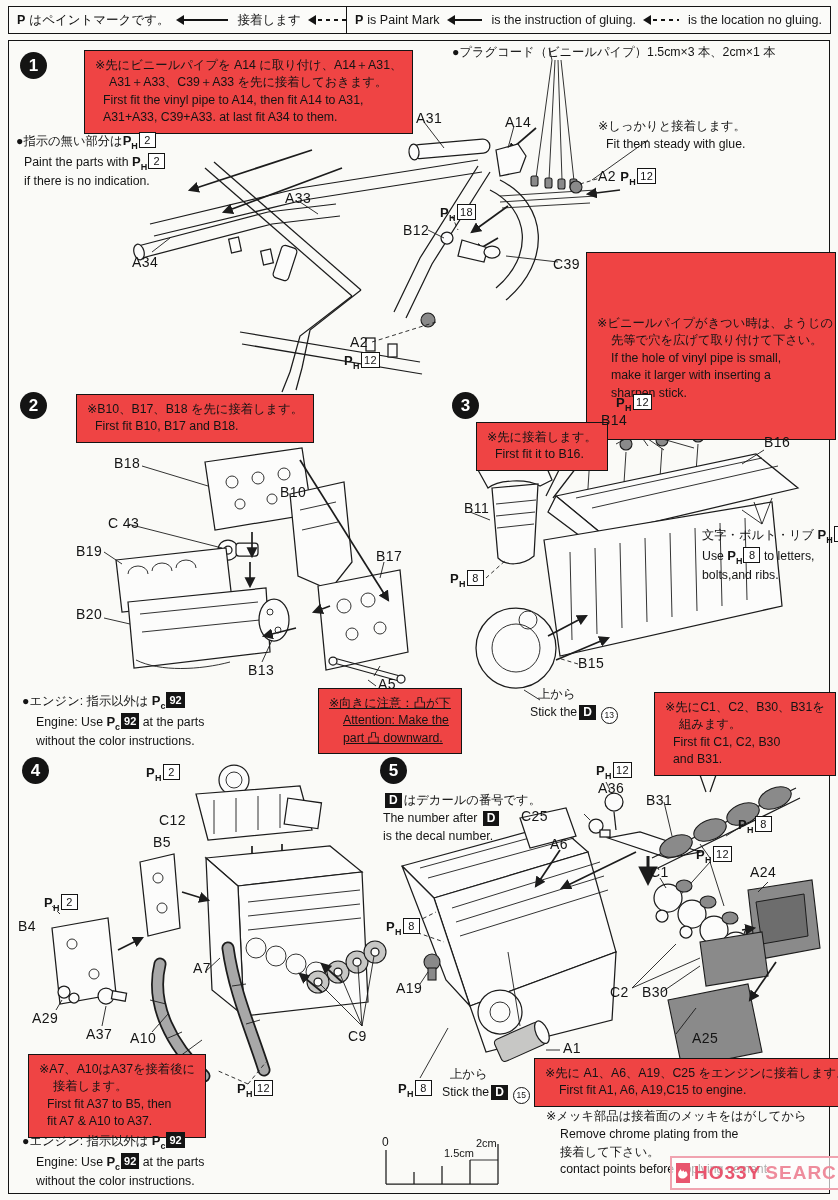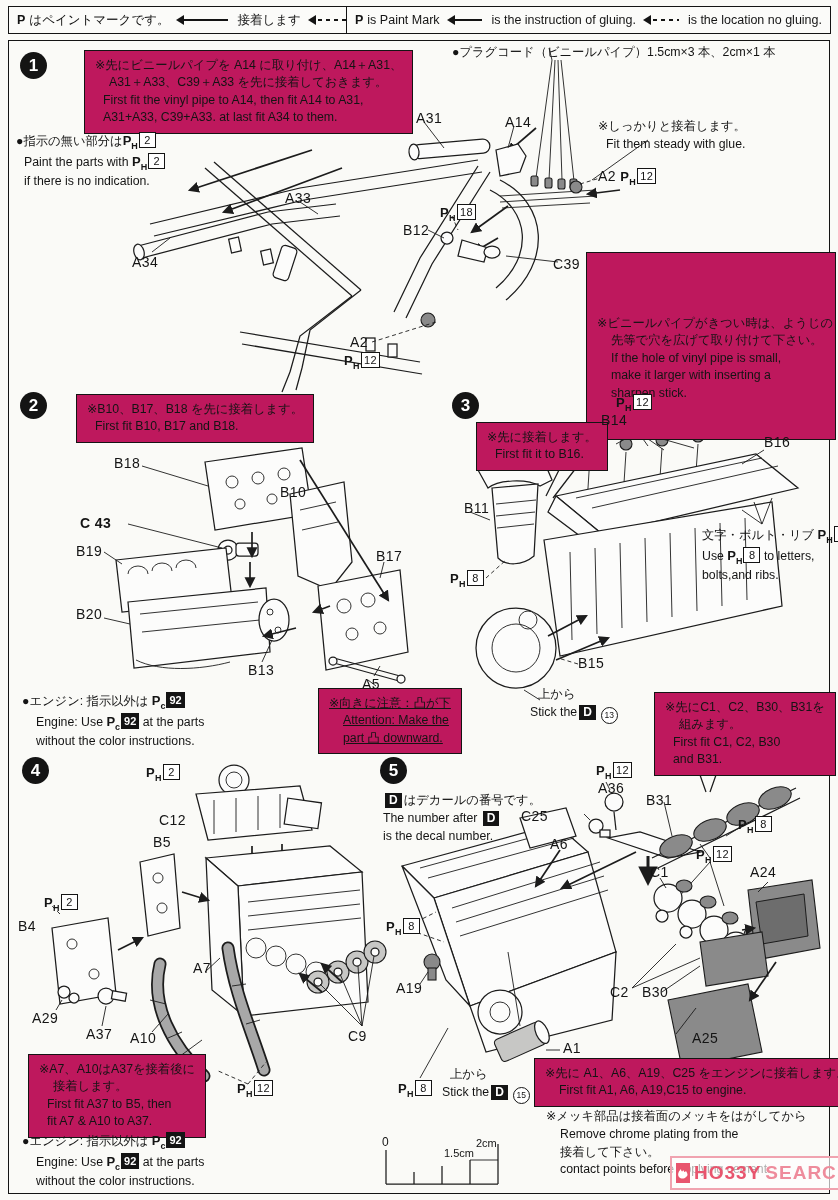"※先にビニールパイプを A14 に取り付け、A14＋A31、" .note-box { background: #be185d -> #ef4444 }
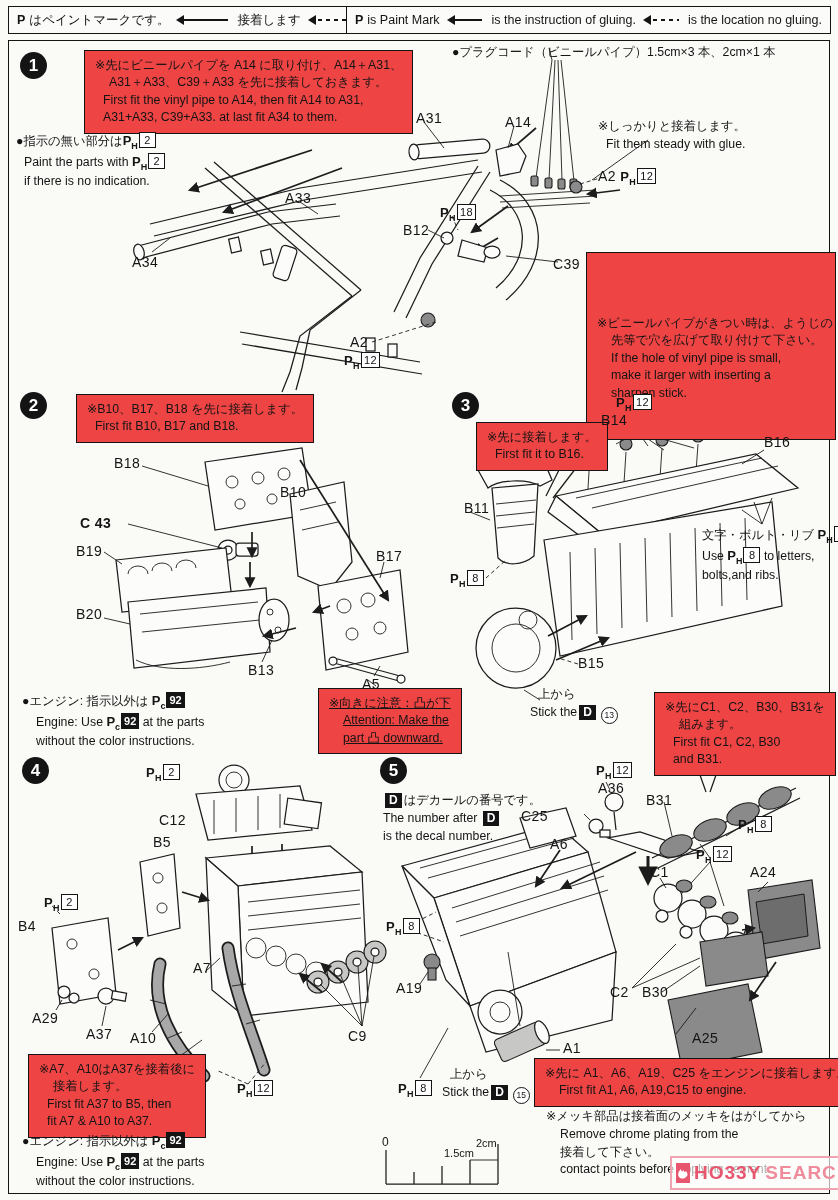"C 43" div.lbl { font-weight: bold -> none; left: 80px -> 108px }
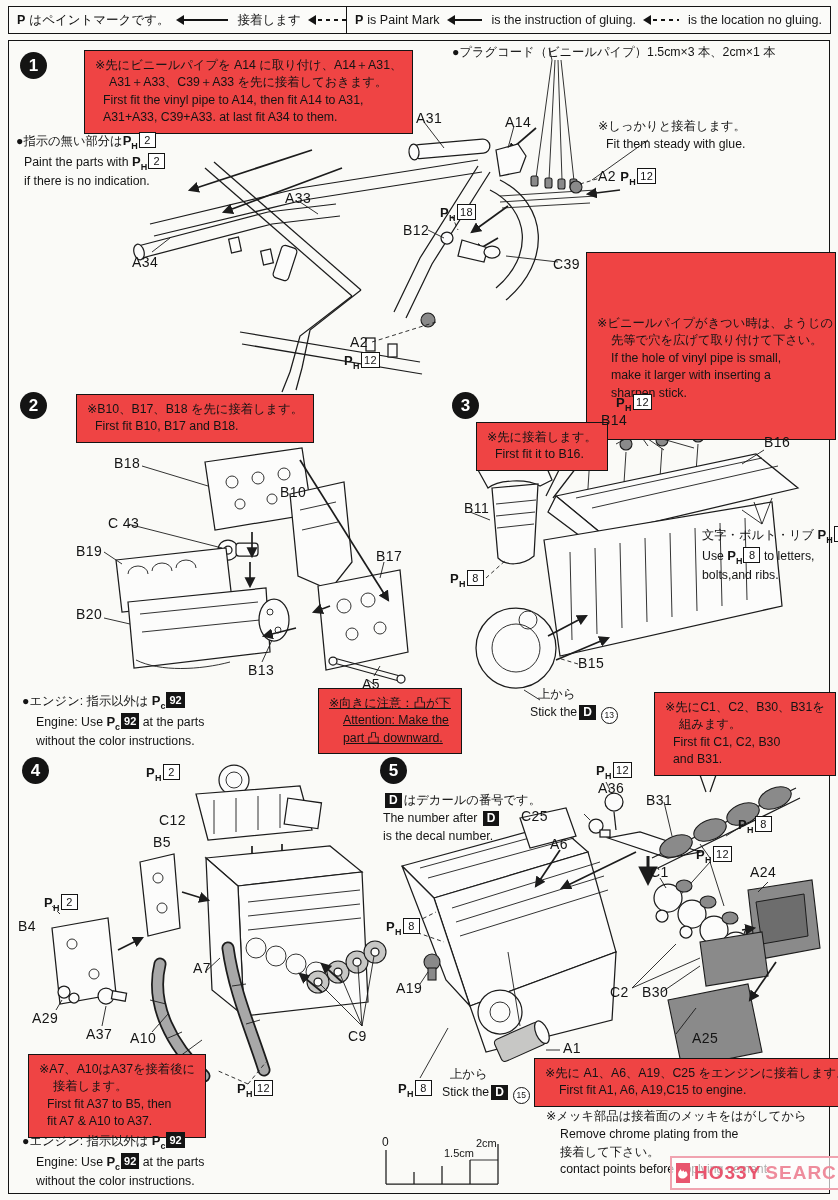"A5" div.lbl { left: 362px -> 378px }
